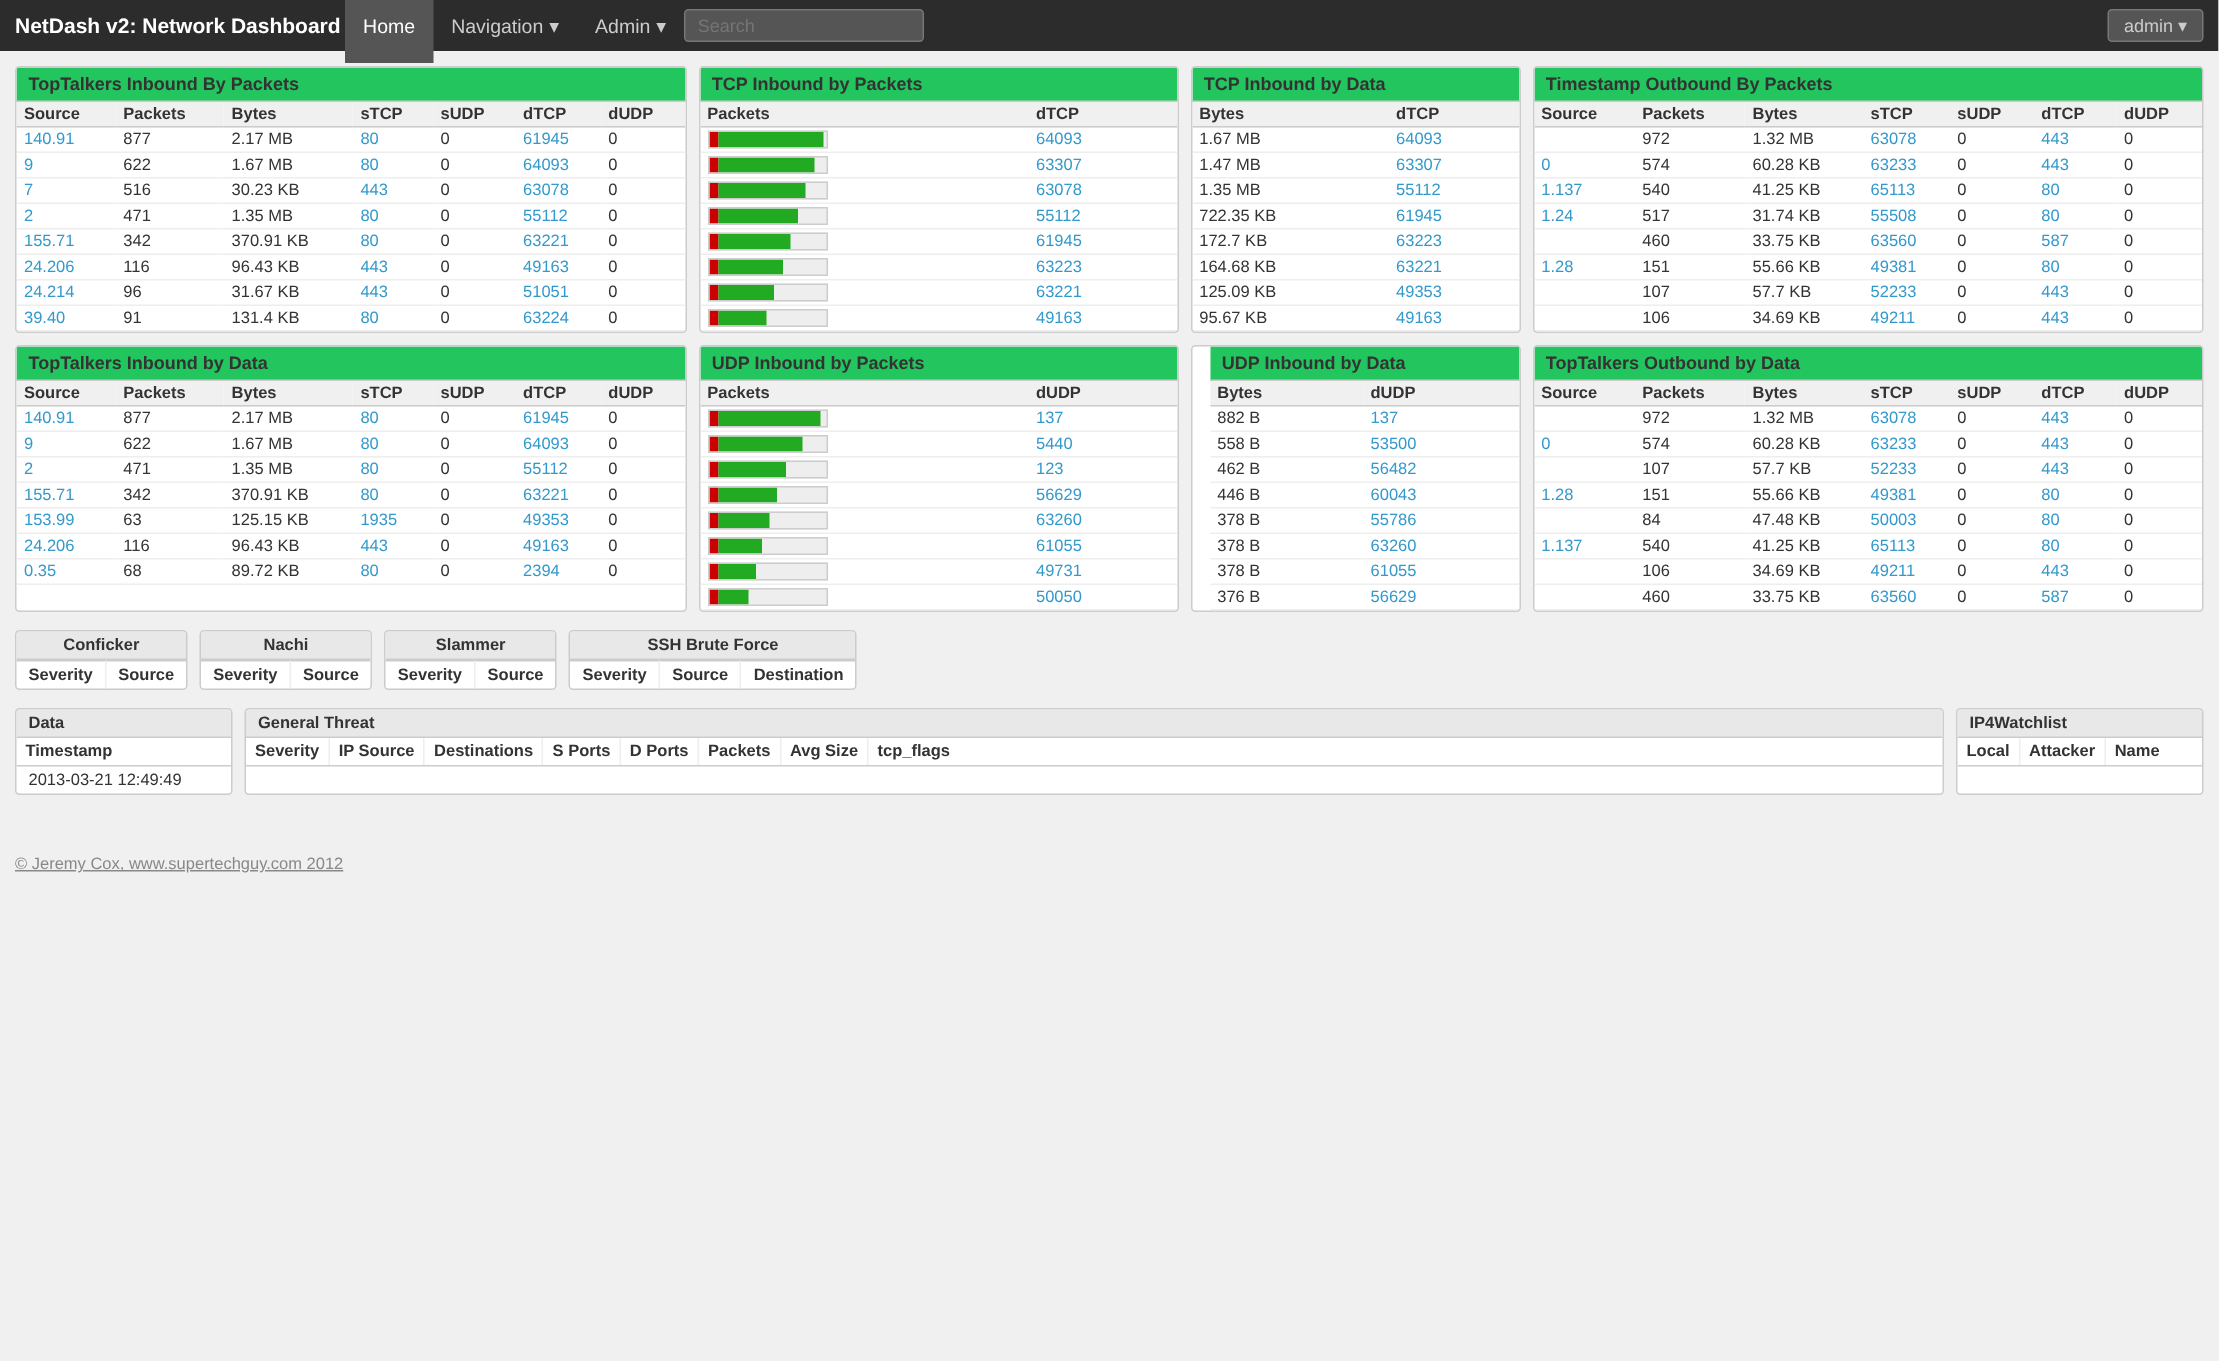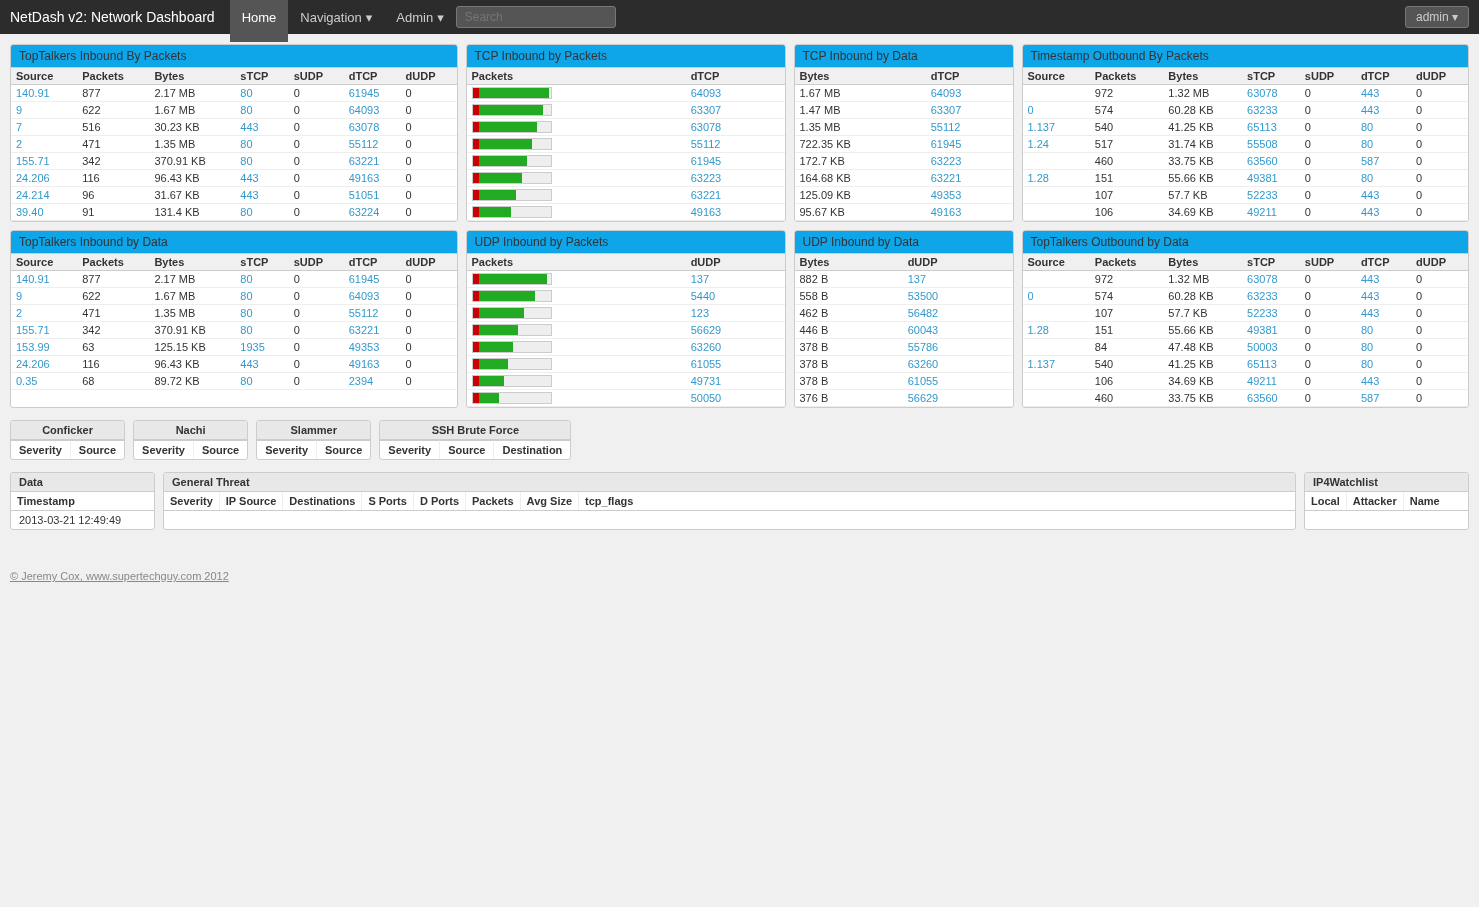"NetDash v2: Network Dashboard" .navbar-brand { font-weight: normal -> bold; margin-right: 15px -> 3px }
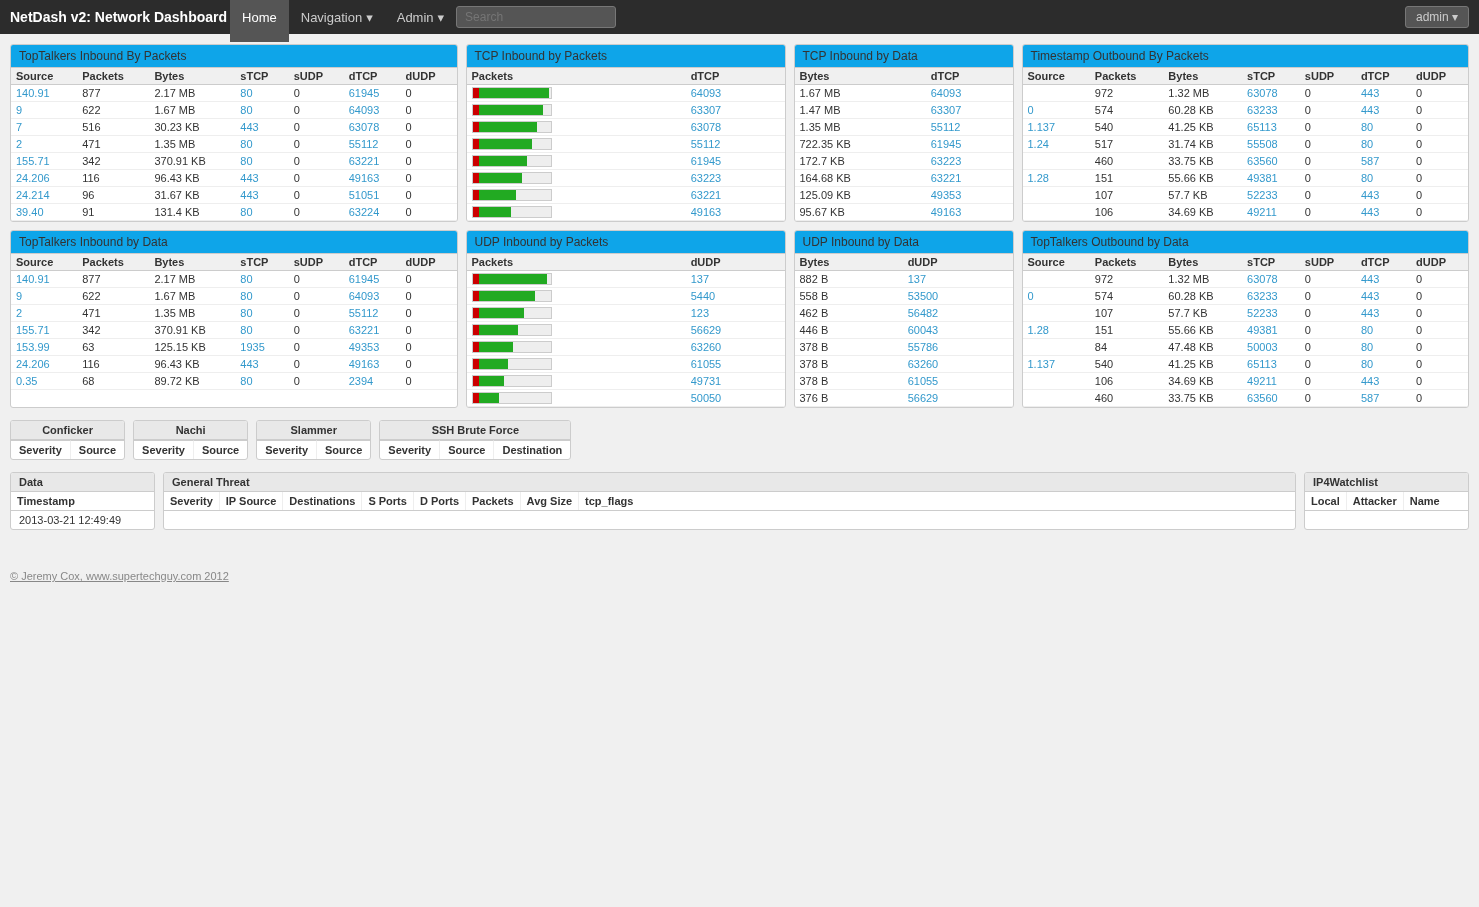"TopTalkers Inbound By Packets" .panel-title { background: #0ea5e9 -> #22c55e; font-weight: normal -> bold }
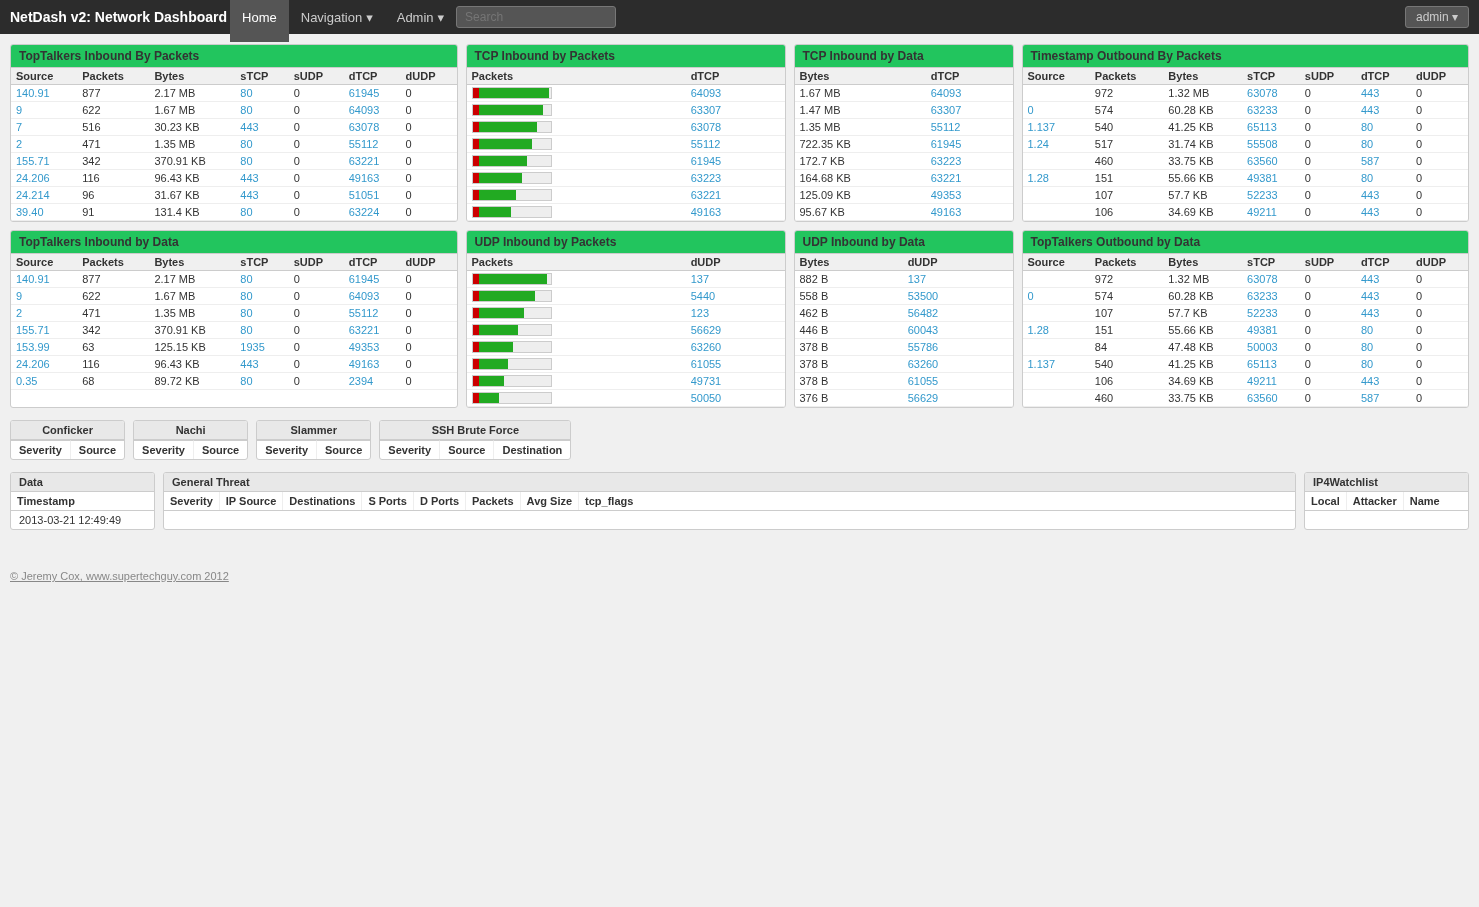"UDP Inbound by Data" div.panel { padding-left: none -> 12px }
